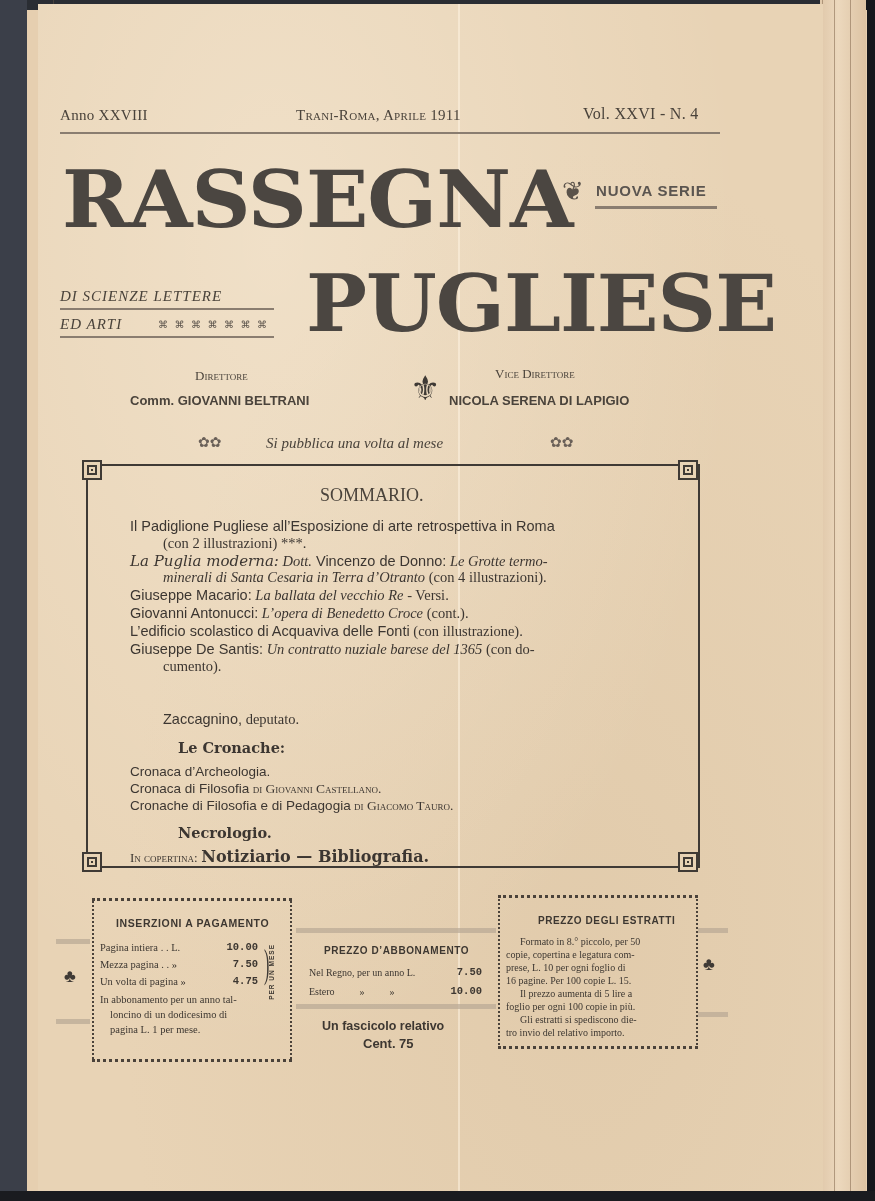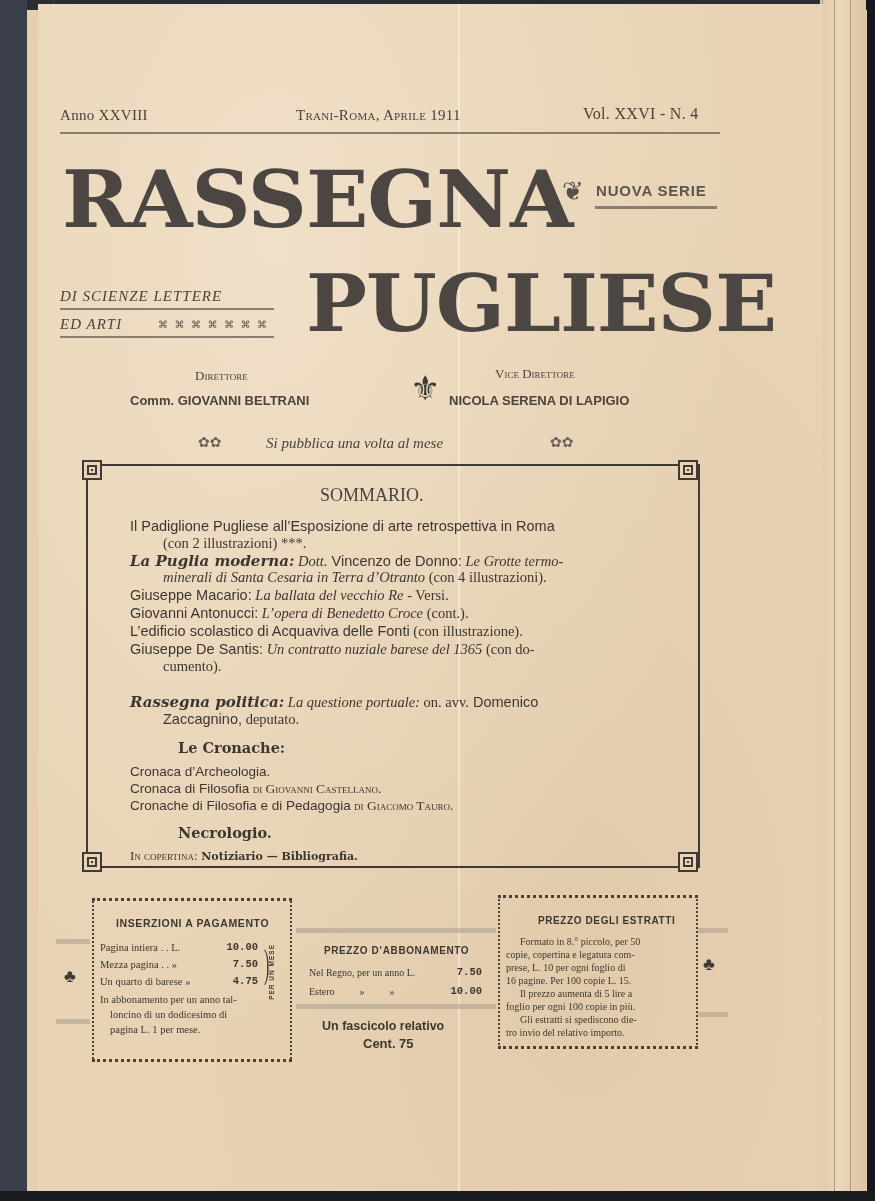"La Puglia moderna:" .bi { font-weight: bold -> normal }
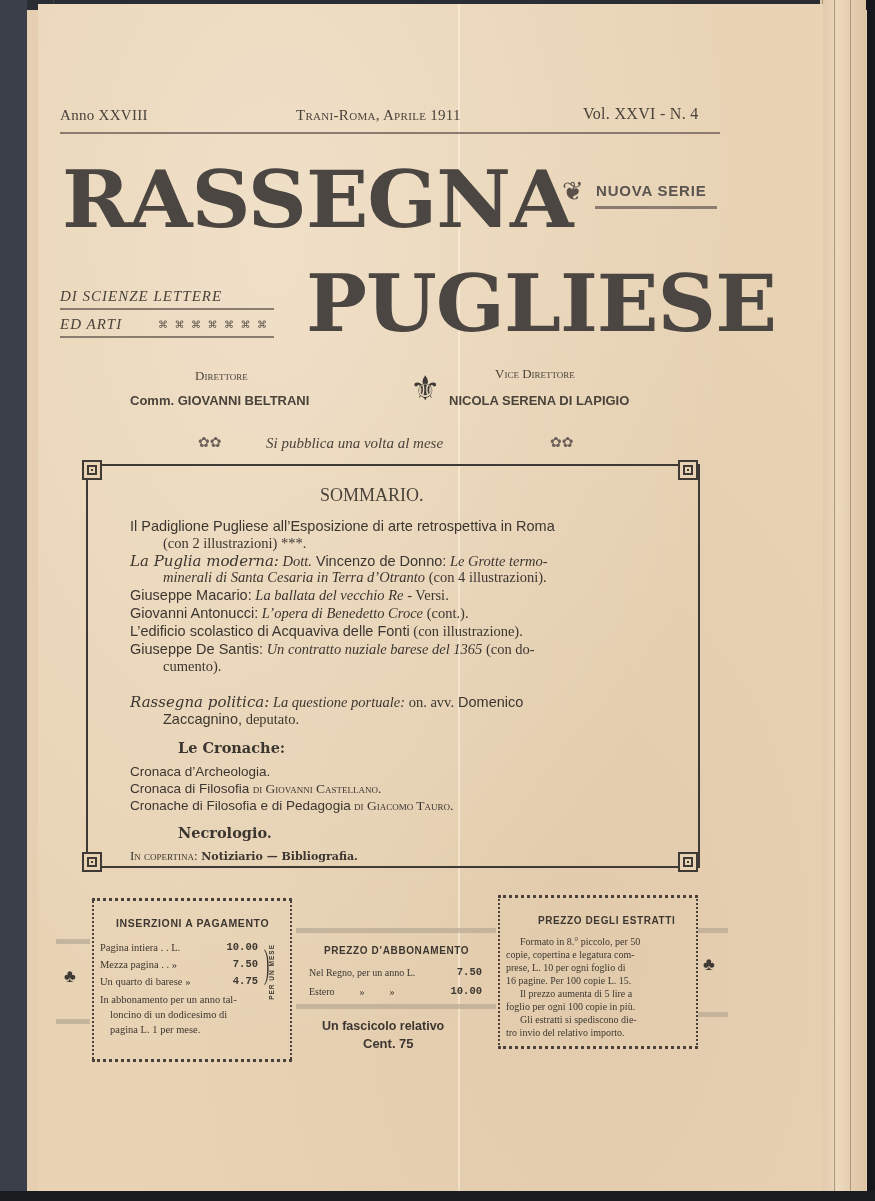"Rassegna politica: La questione" div.som-line { html: <div><span>Rassegna politica:</span><span> La questione portuale:</span><span> on. avv.</span><span> Domenico</span></div> -> none }
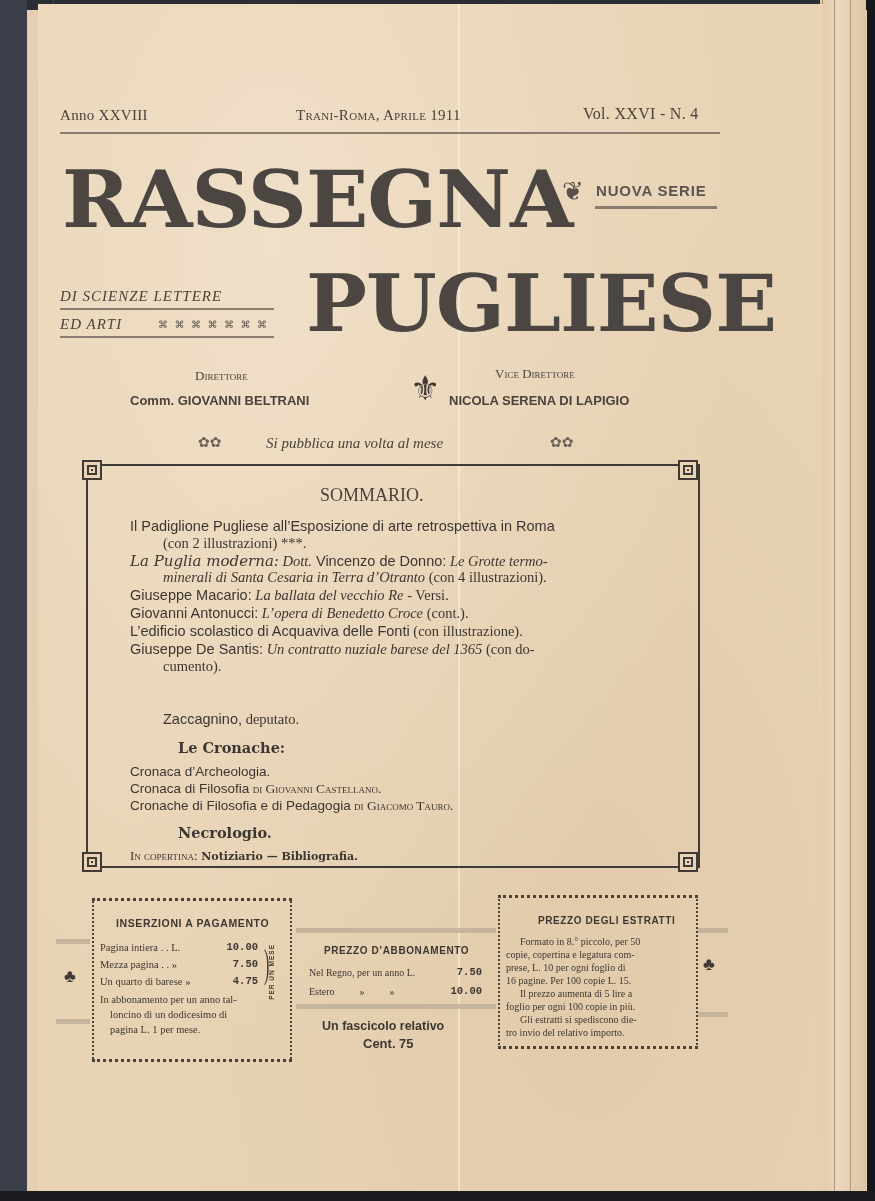"Notiziario — Bibliografia." span.blk { font-size: 11px -> 16px }
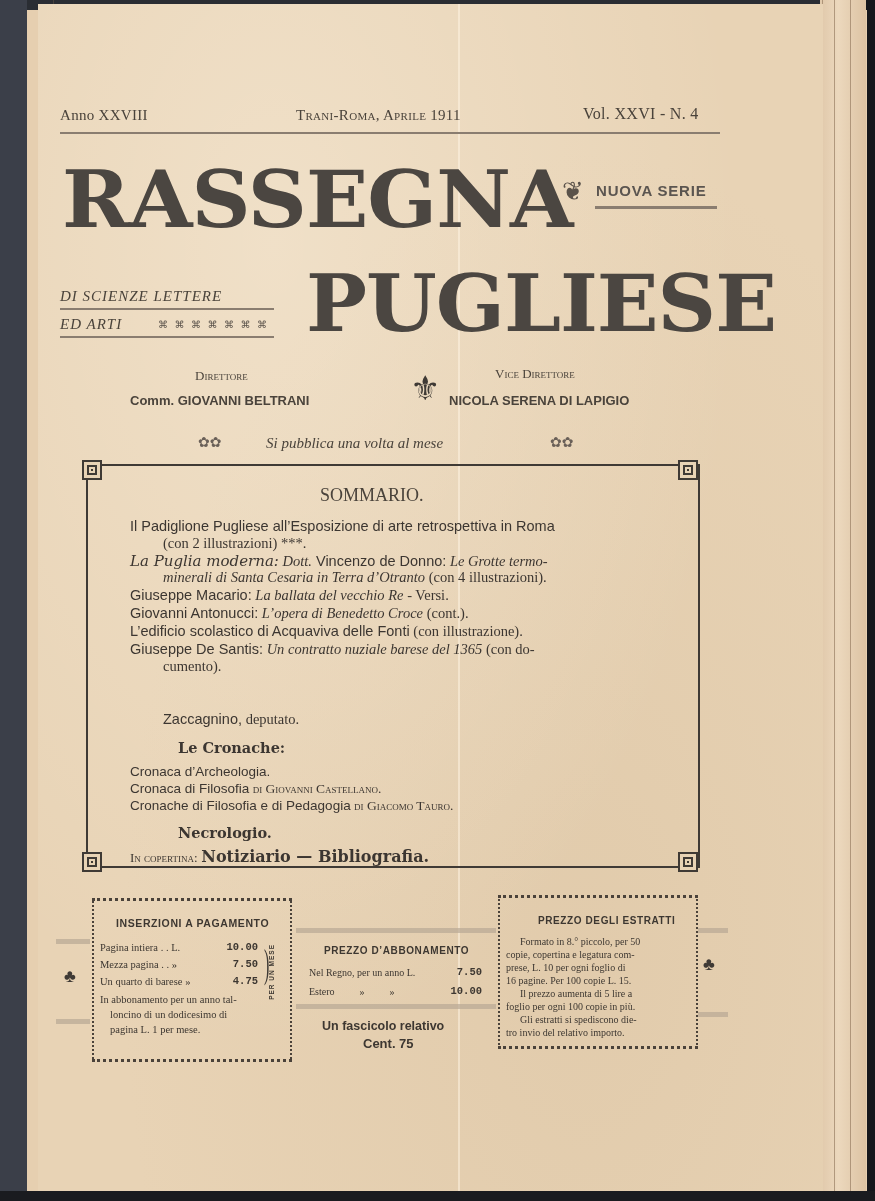"Un quarto di barese »" span { text: quarto di barese -> volta di pagina }
